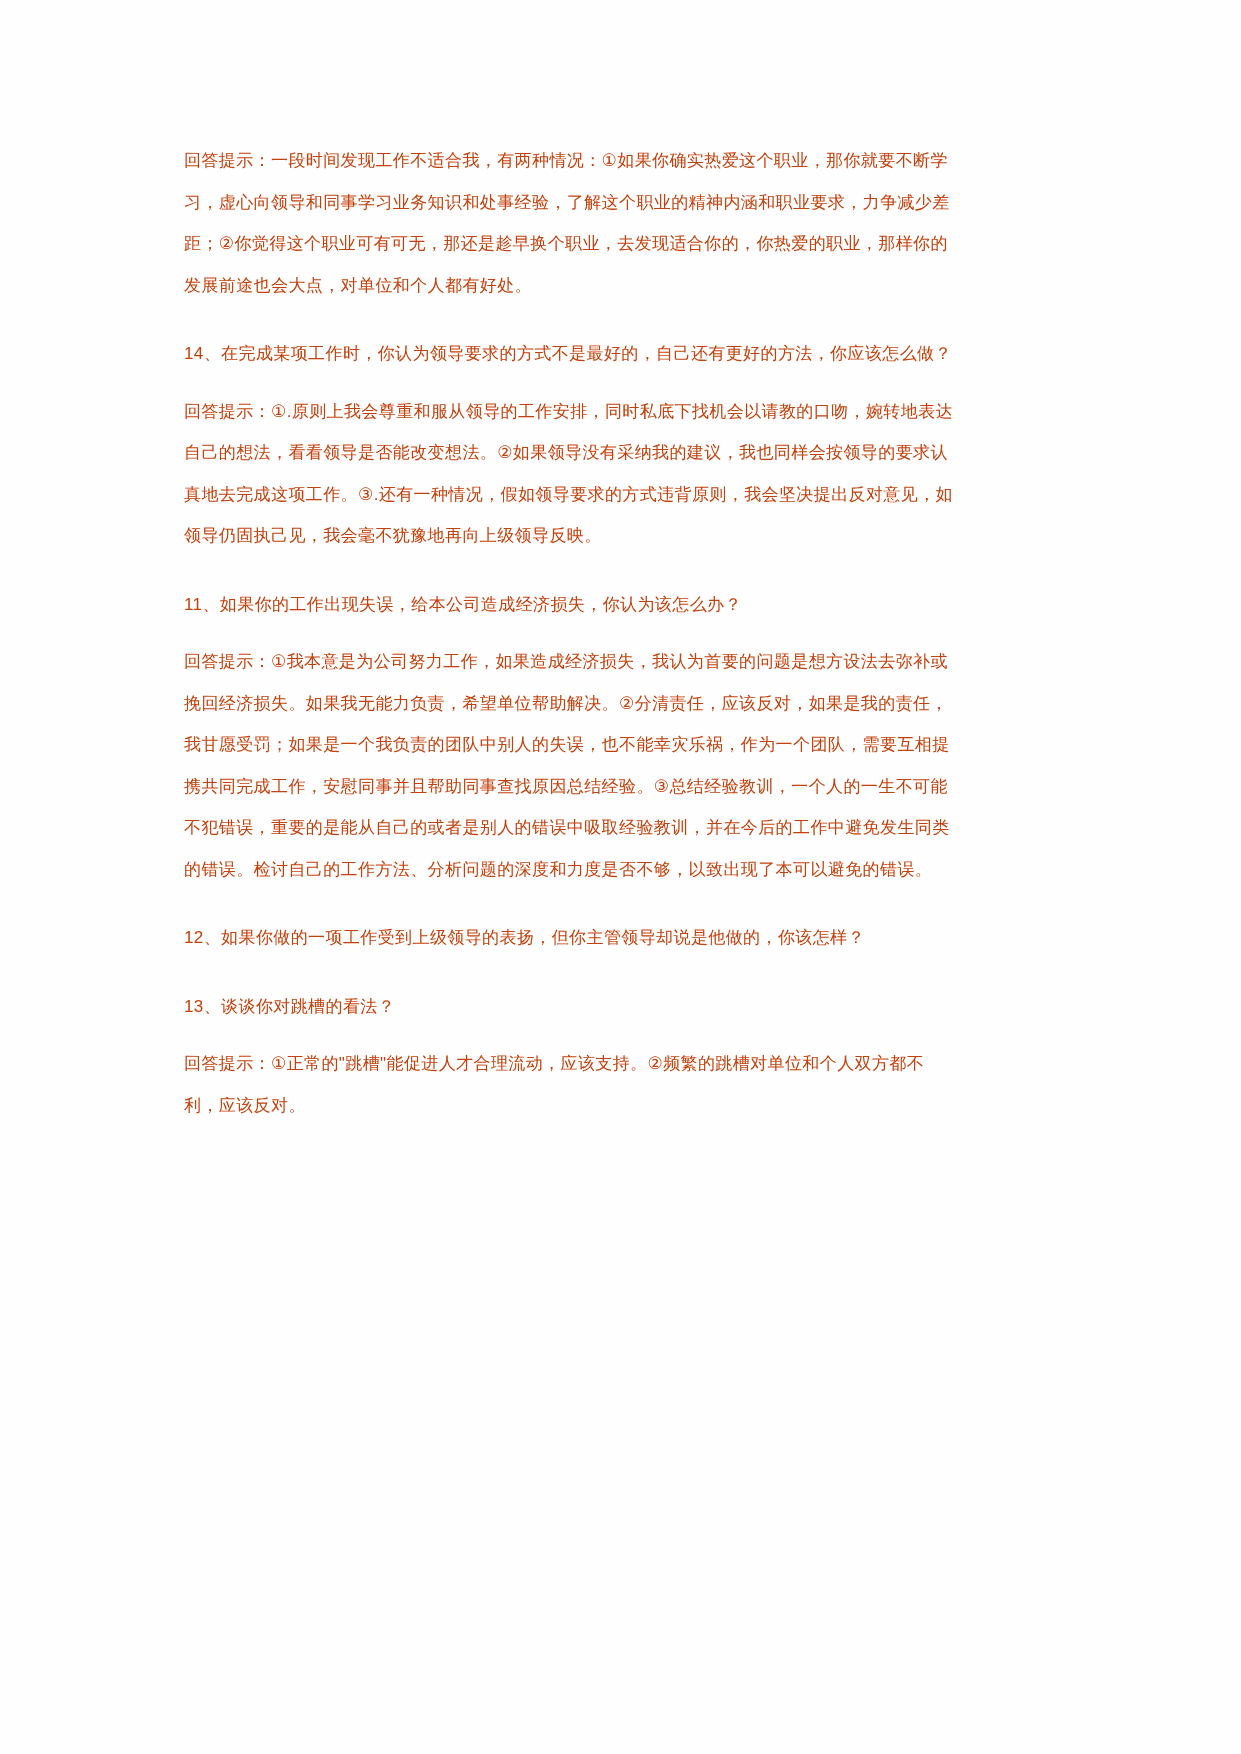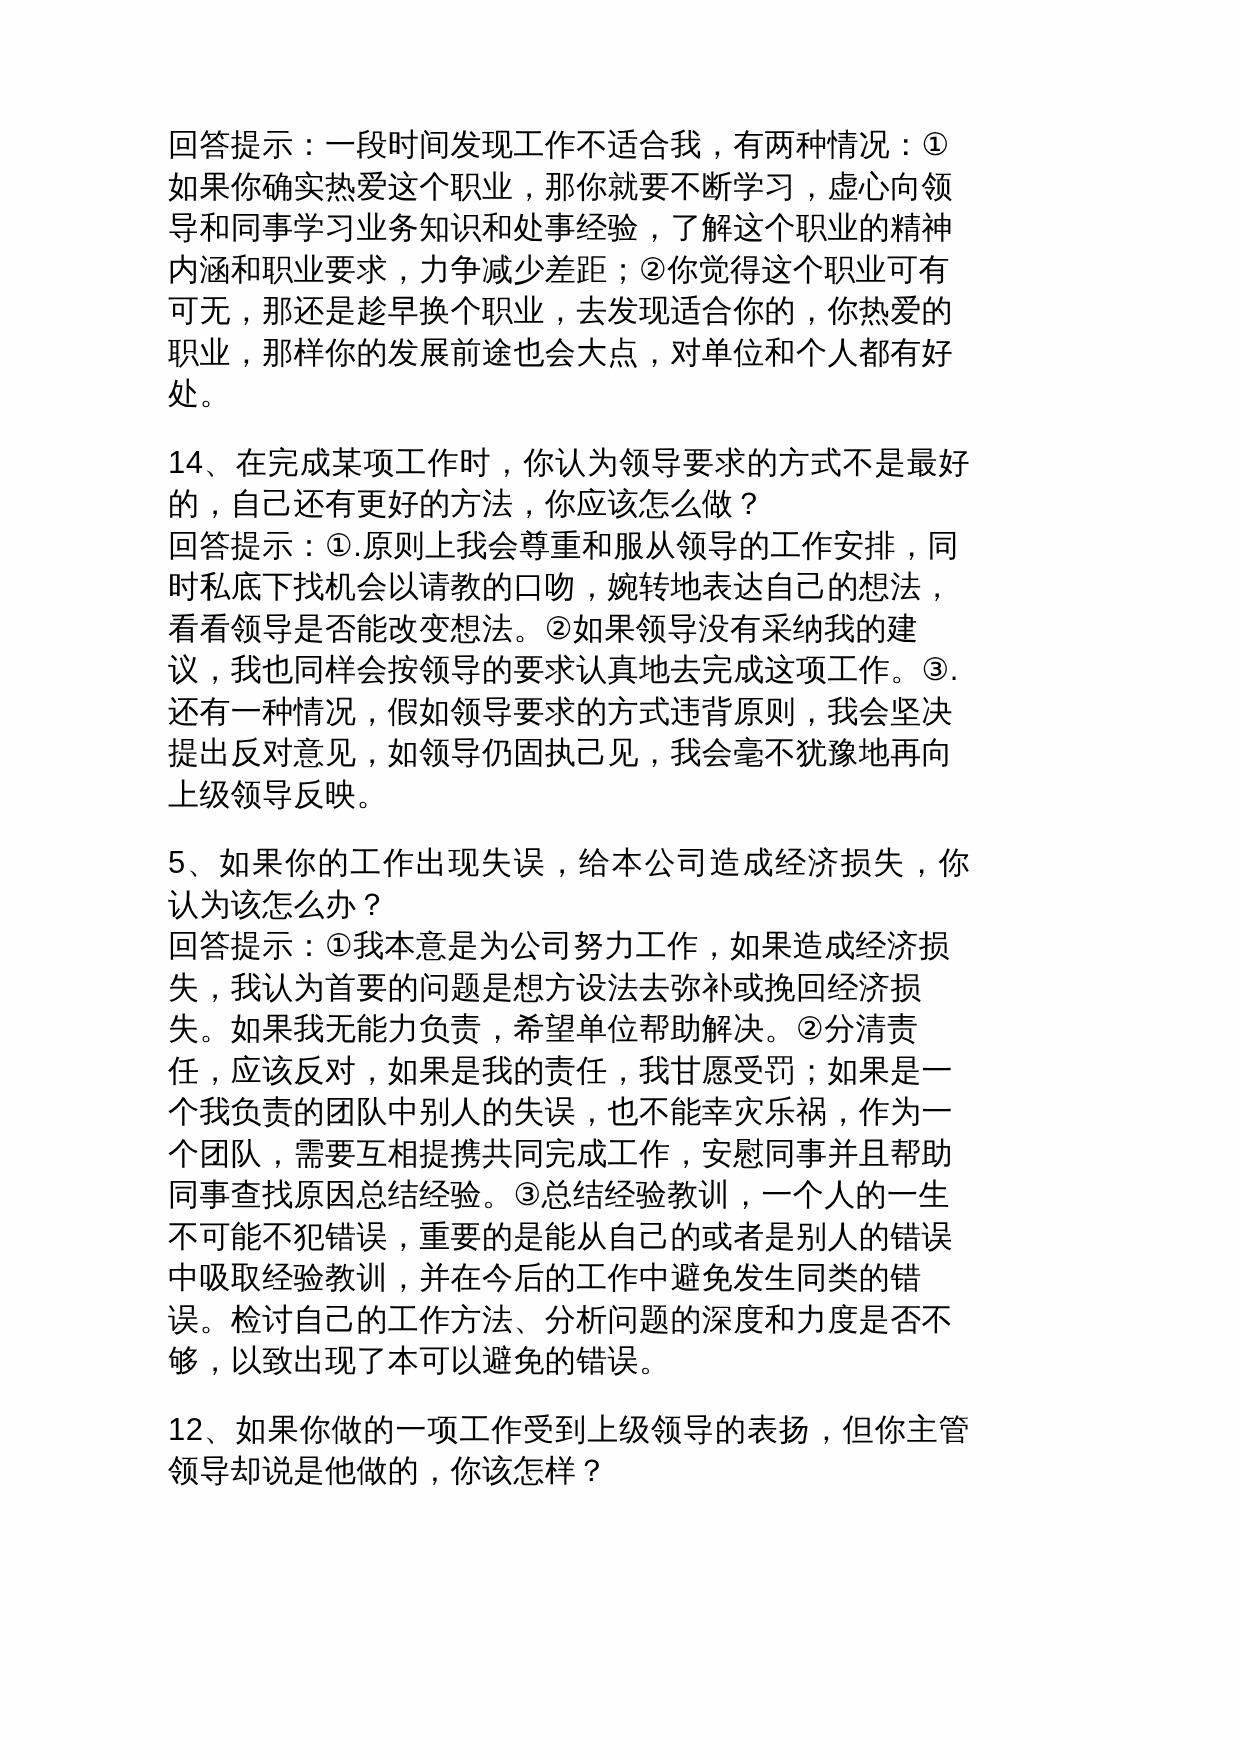"回答提示：一段时间发现工作不适合我，有两种情况：①如果你确实热爱这个职业，那你就" .para { color: #000000 -> #c2410c; font-size: 31px -> 17px; margin: 0 -> 16px }
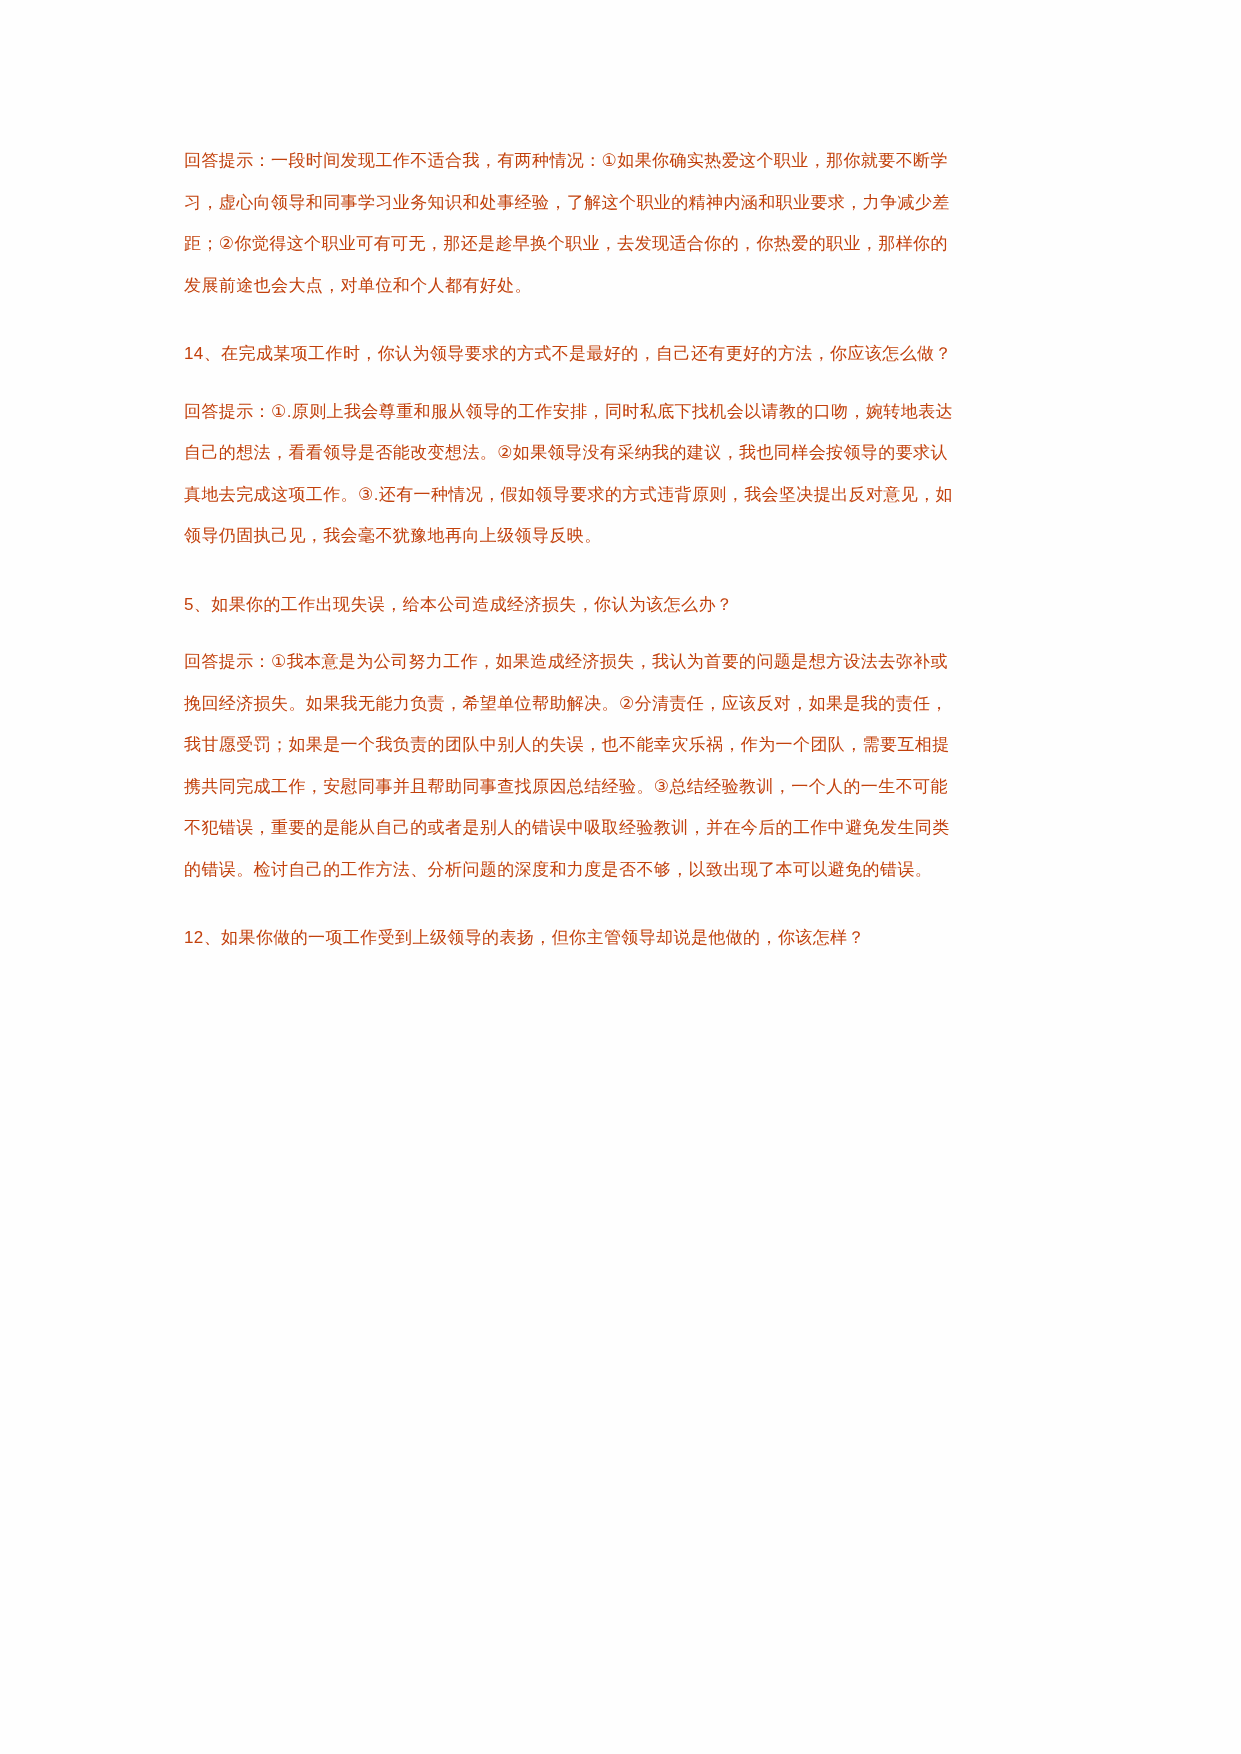"5、如果你的工作出现失误，给本公司造成经济损失，你认为该怎么办？" p.para { text: 5 -> 11 }
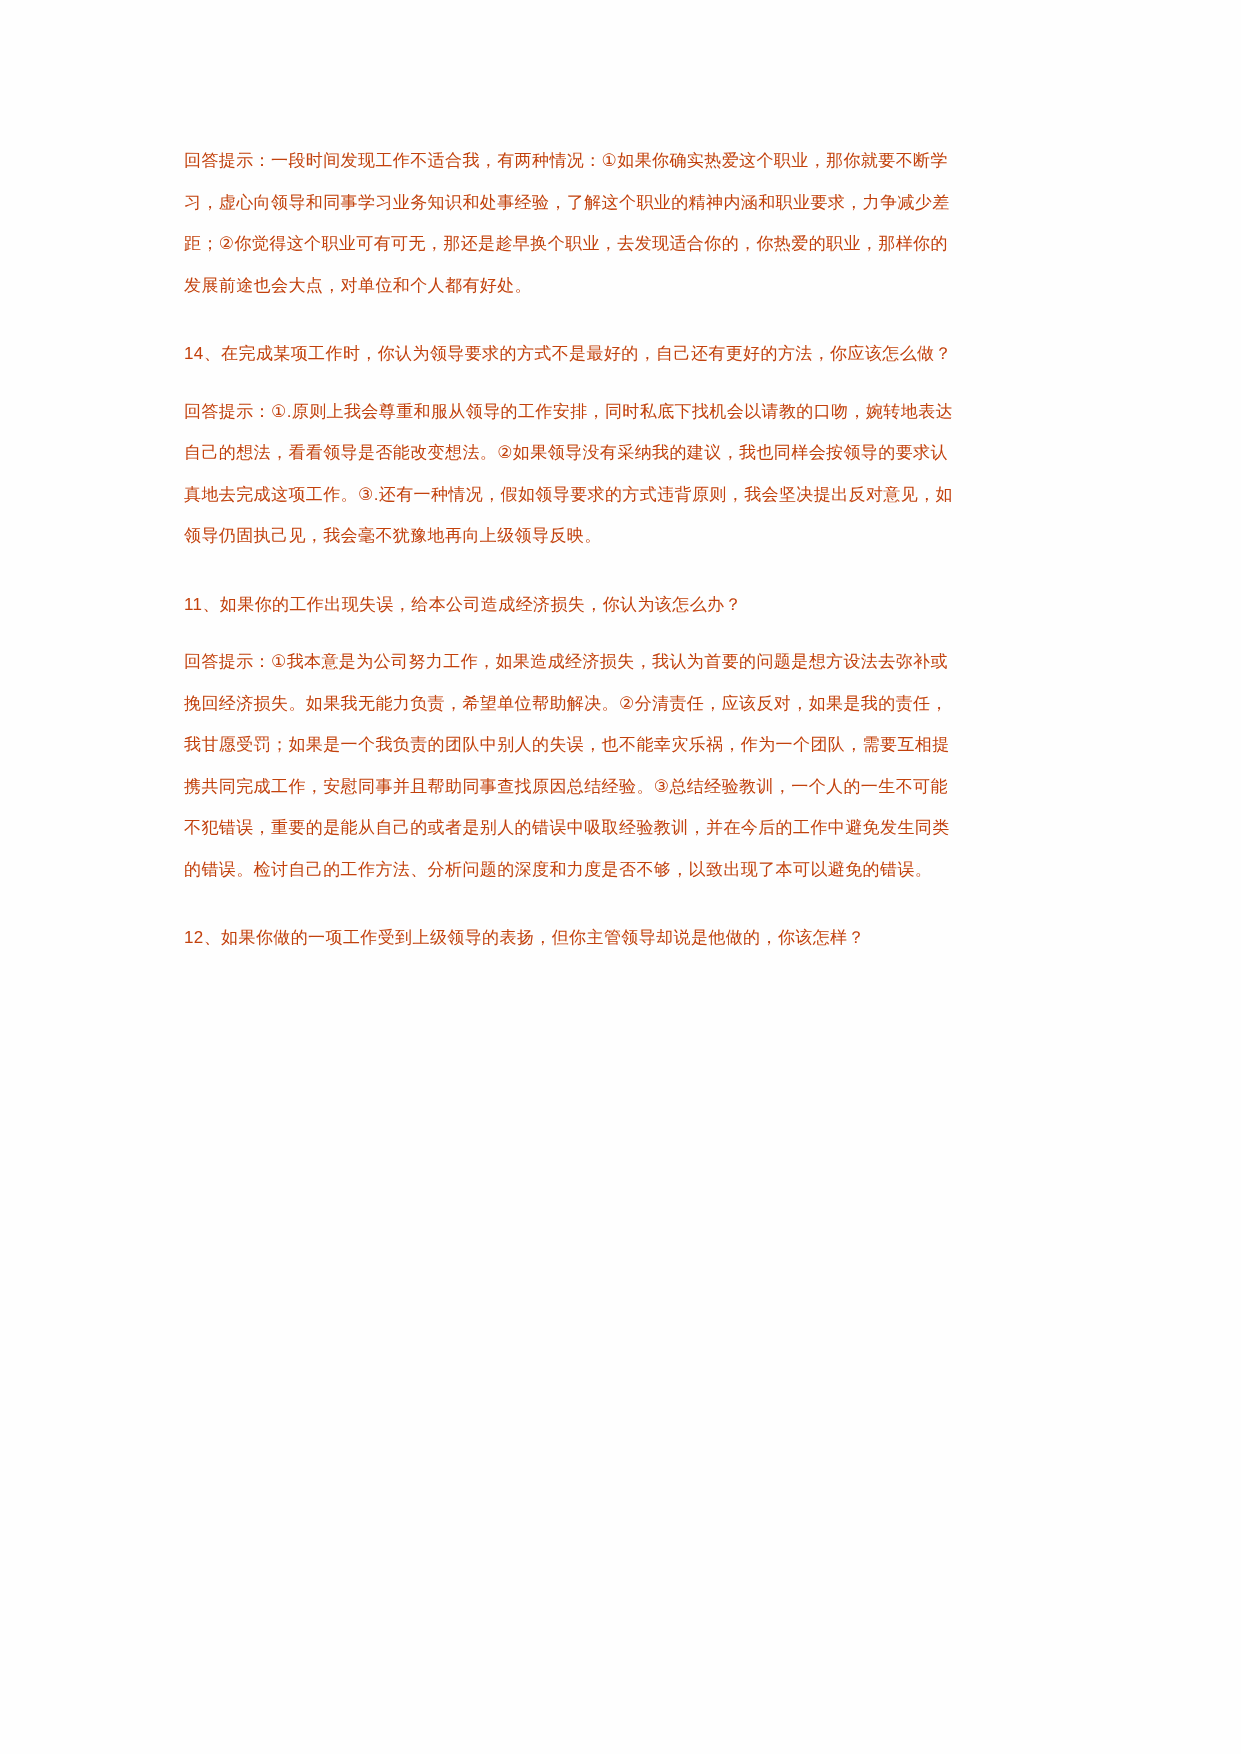"13、谈谈你对跳槽的看法？" div.block { html: none -> <div> <p>13、谈谈你对跳槽的看法？</p> <p>回答提示：①正常的"跳槽"能促进人才合理流动，应该支持。②频繁的跳槽对单位和个人双方都不利，应该反对。</p> </div> }
